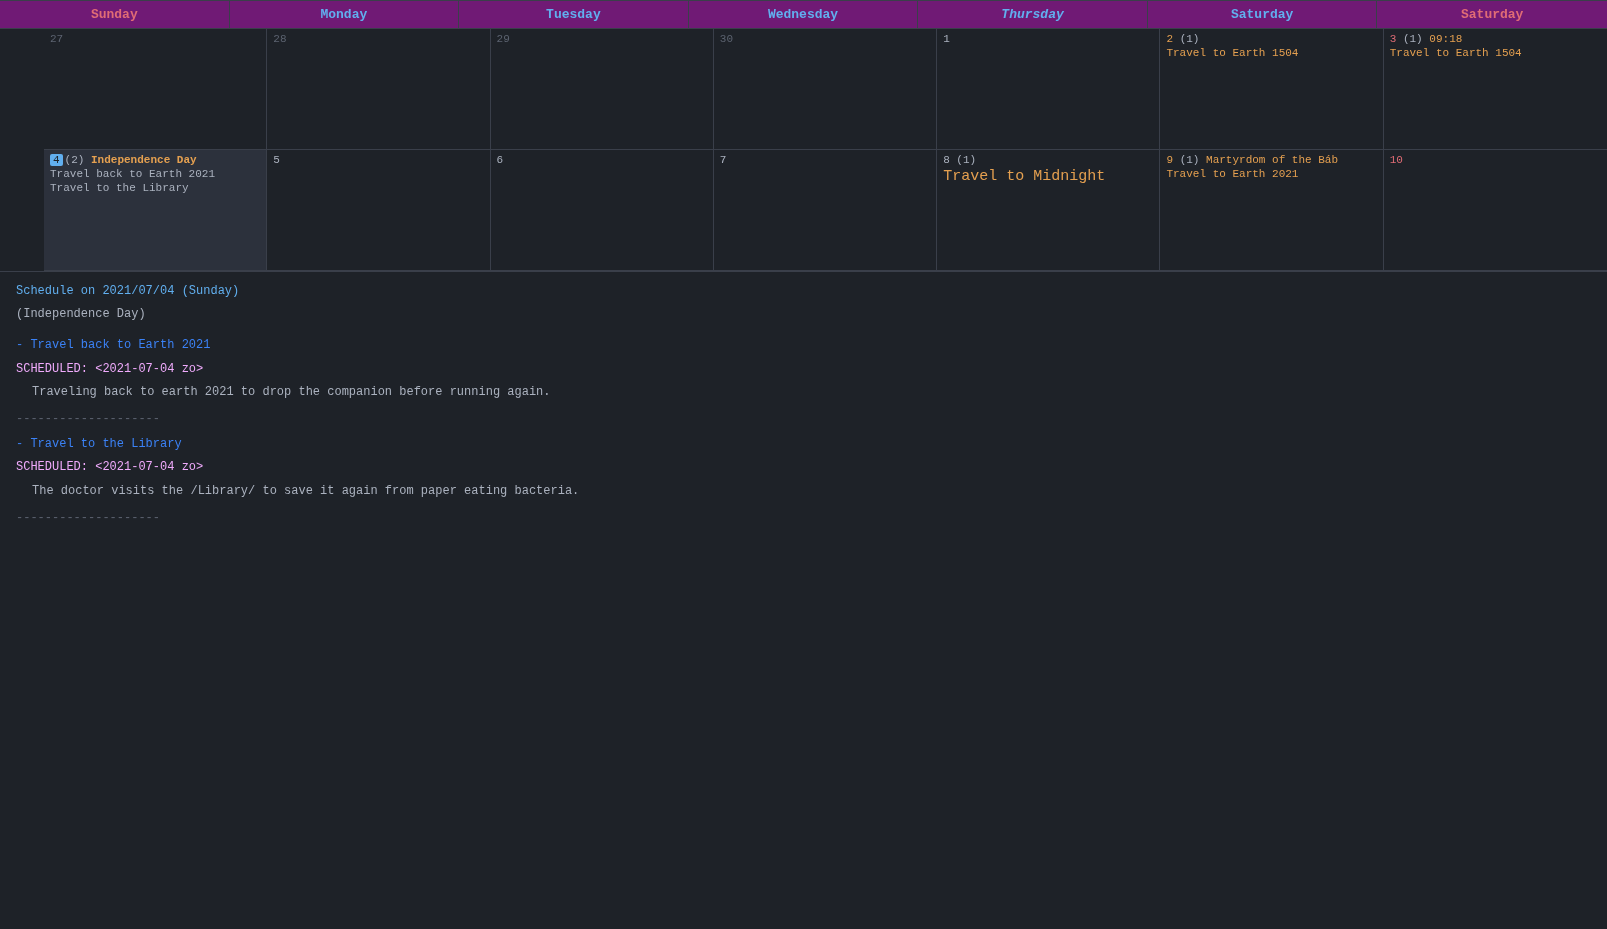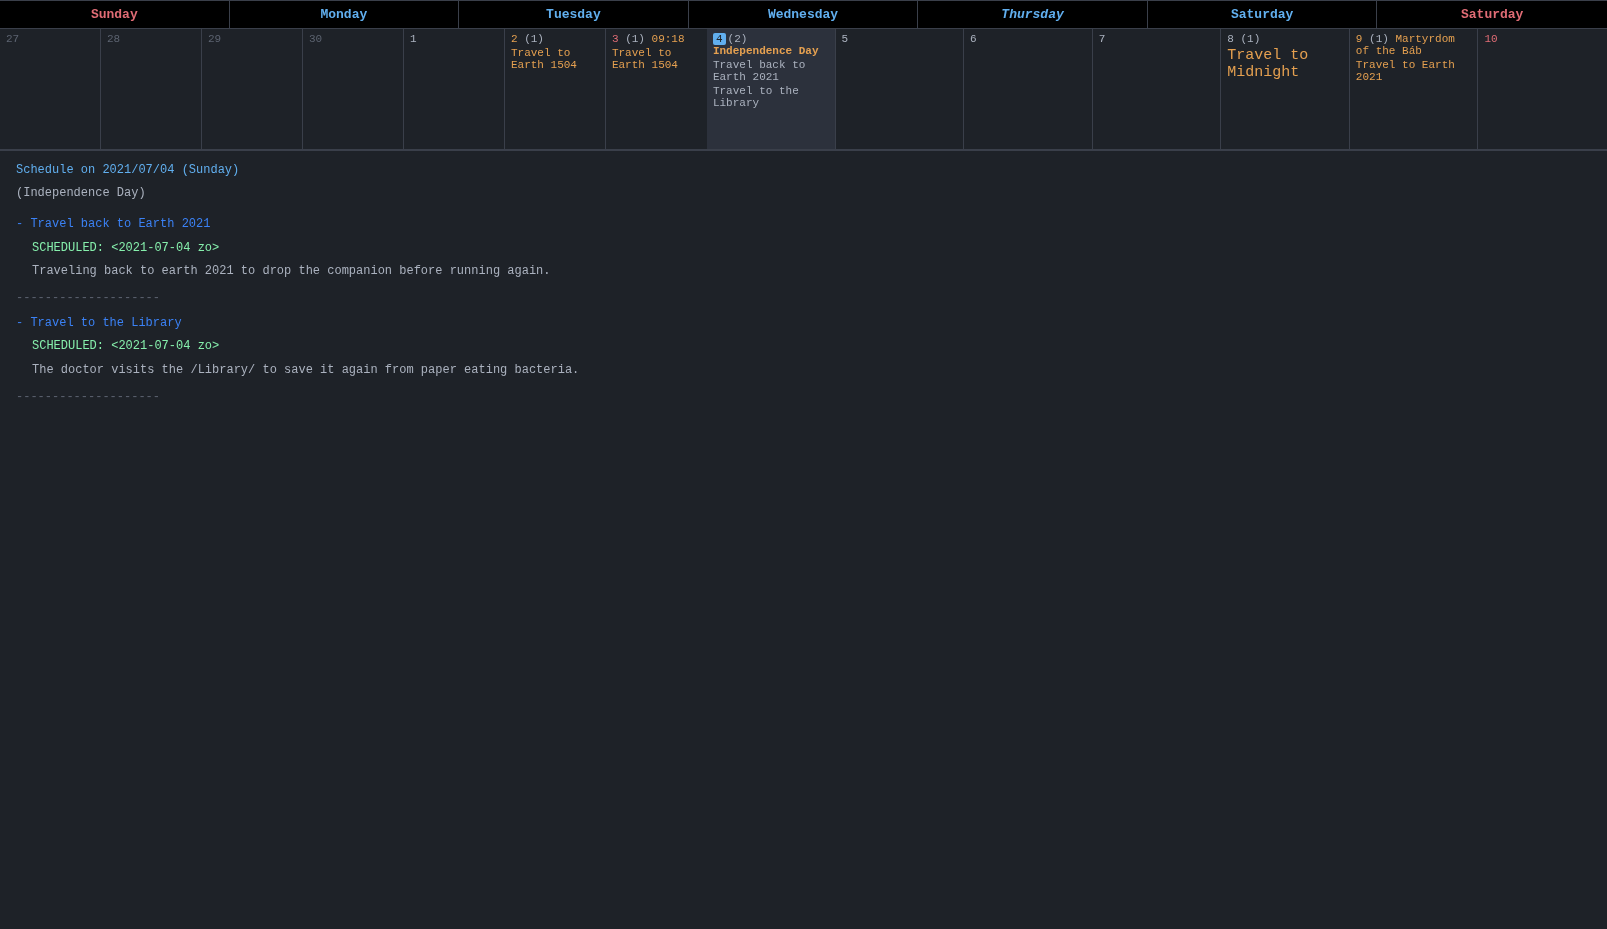"Sunday" .calendar-header { background: #000000 -> #701a75 }
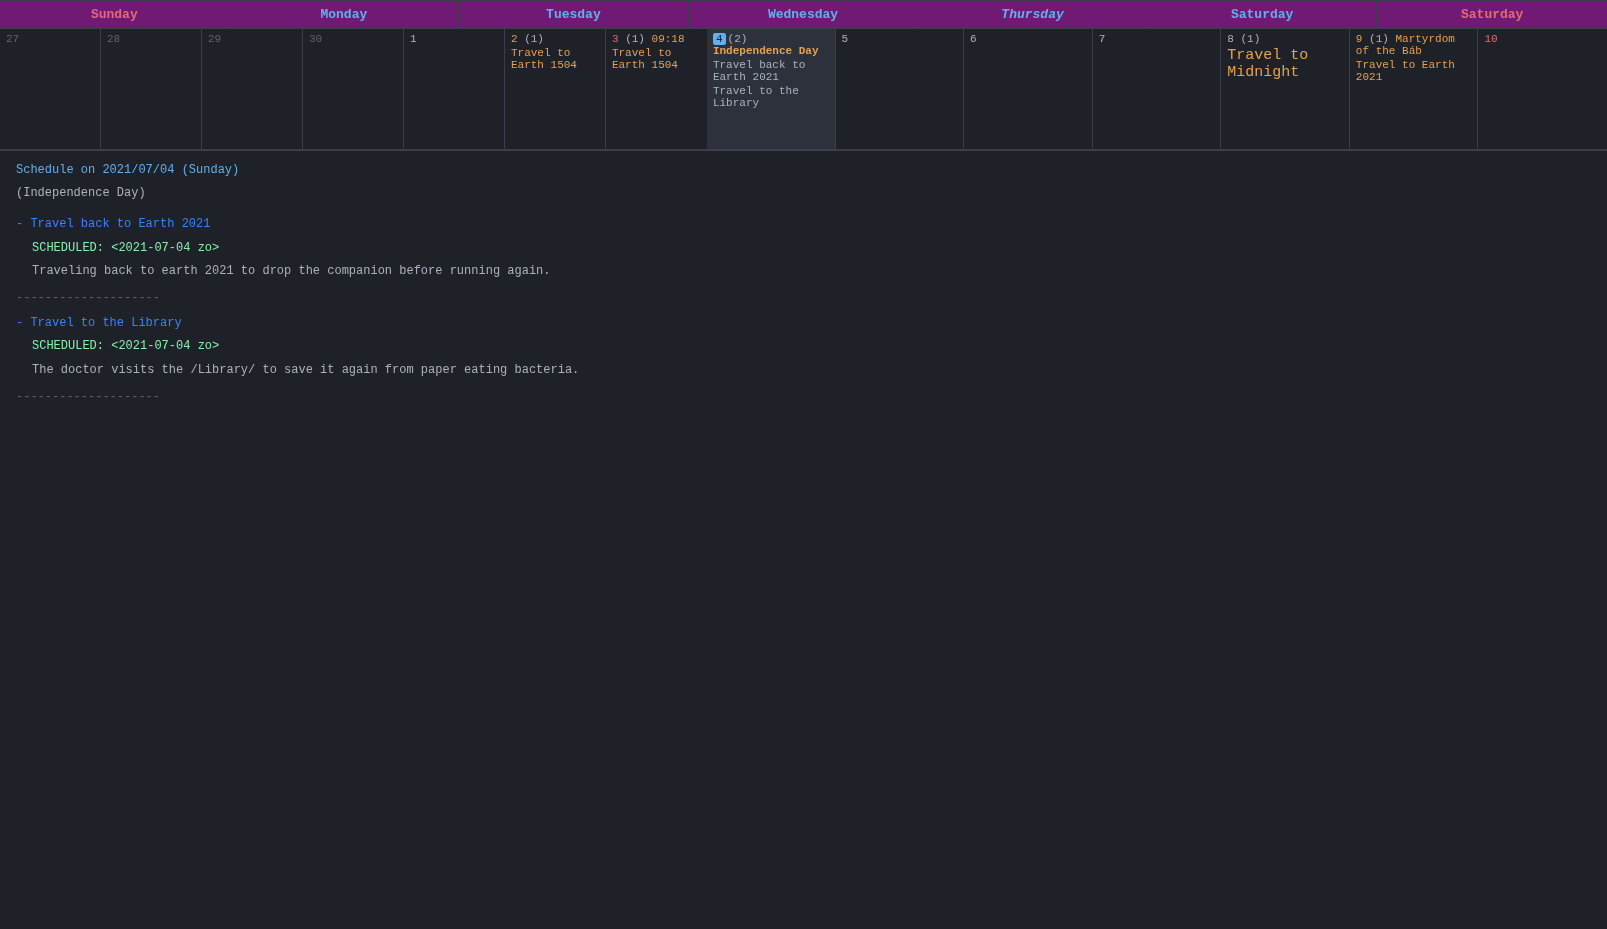"27" .calendar-weeks { flex-direction: row -> column; margin-left: none -> 44px }
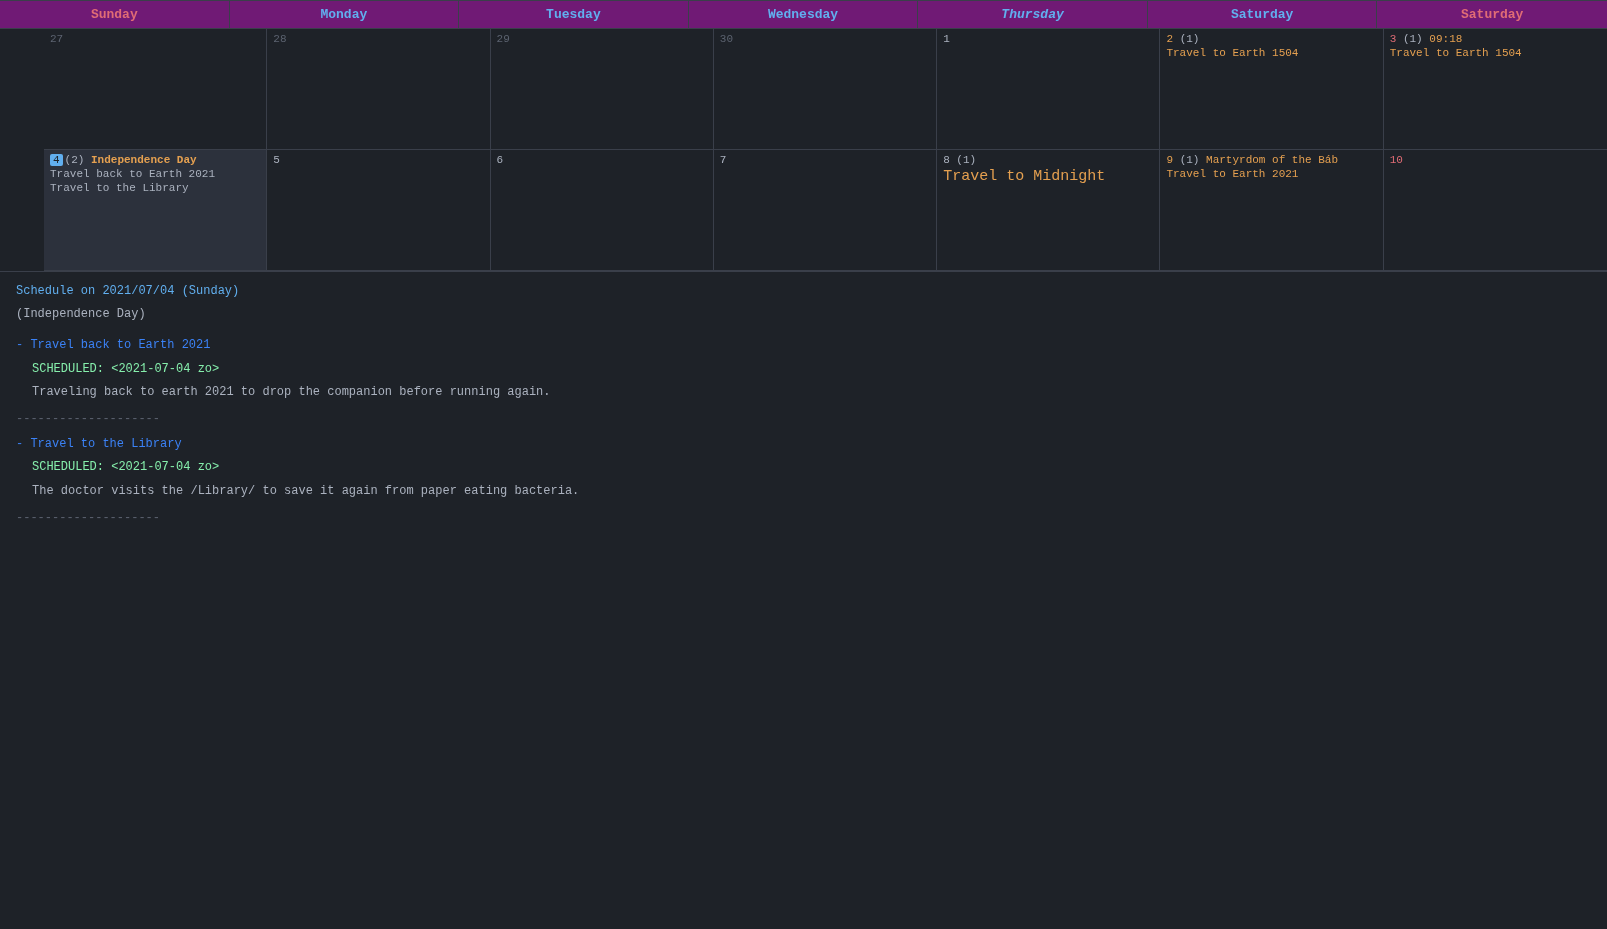"SCHEDULED: <2021-07-04 zo>" .entry-scheduled { color: #86efac -> #f0abfc; margin-left: 16px -> none }
